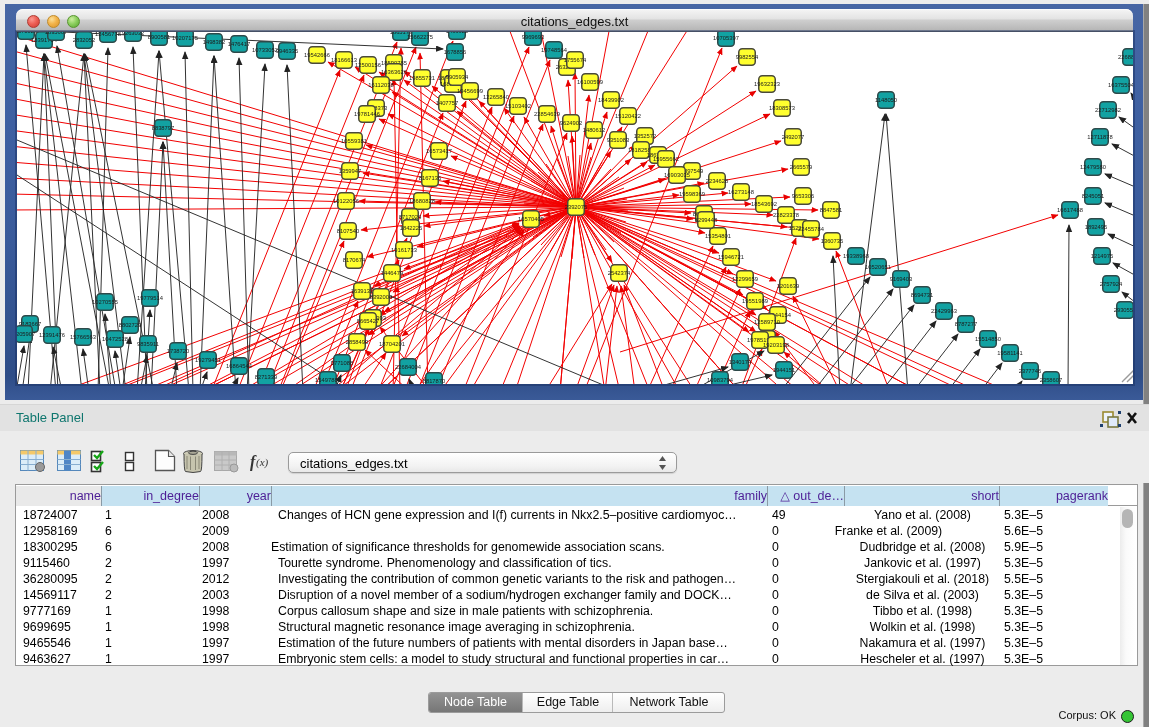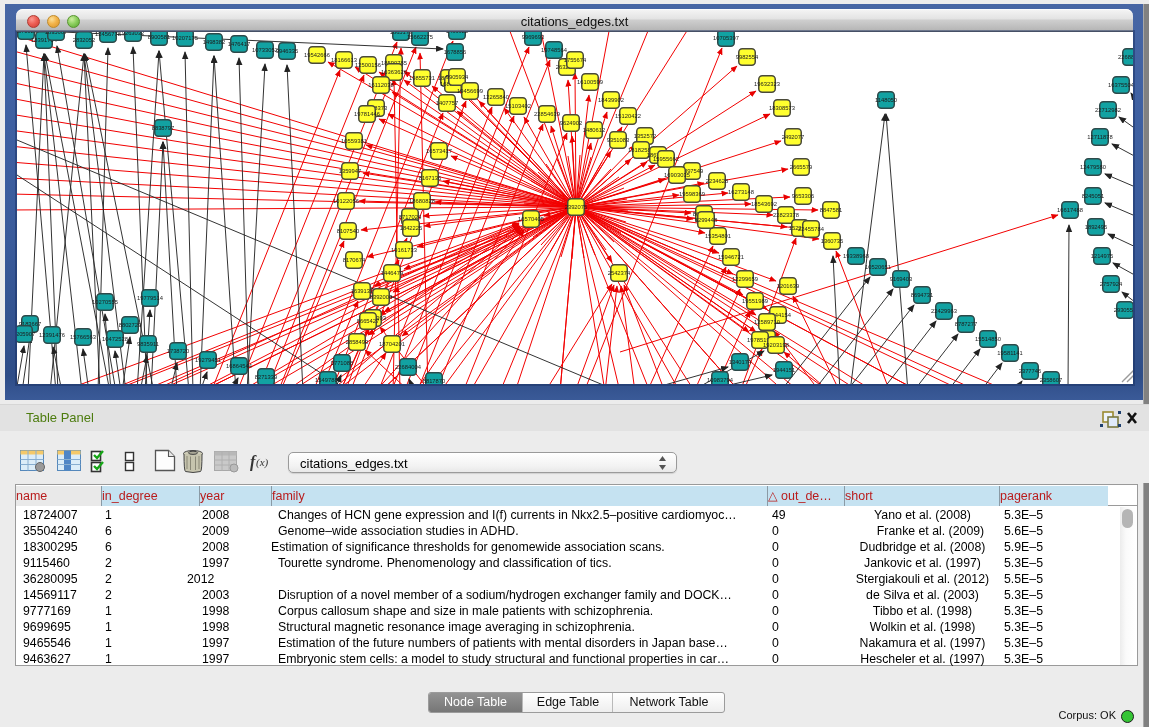"Table Panel" #tpbar .lbl { color: #4d7c0f -> #0f766e; left: 26px -> 16px }
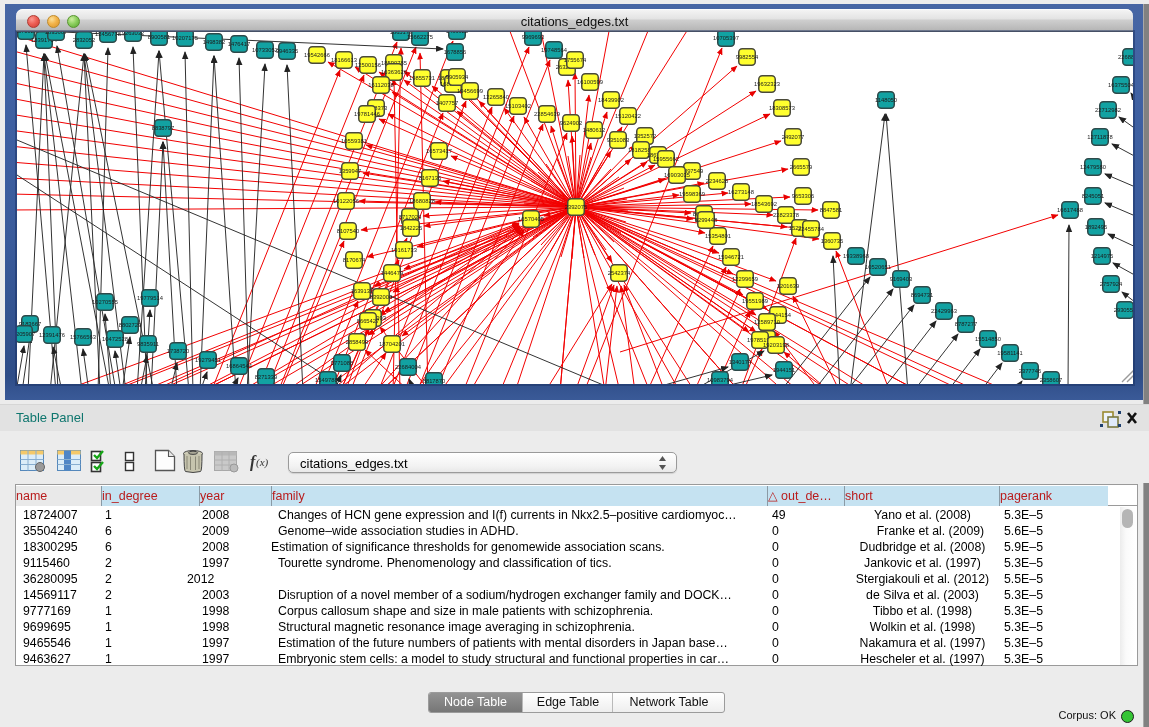"name" .hc { color: #b91c1c -> #4c1d95; text-align: left -> right }
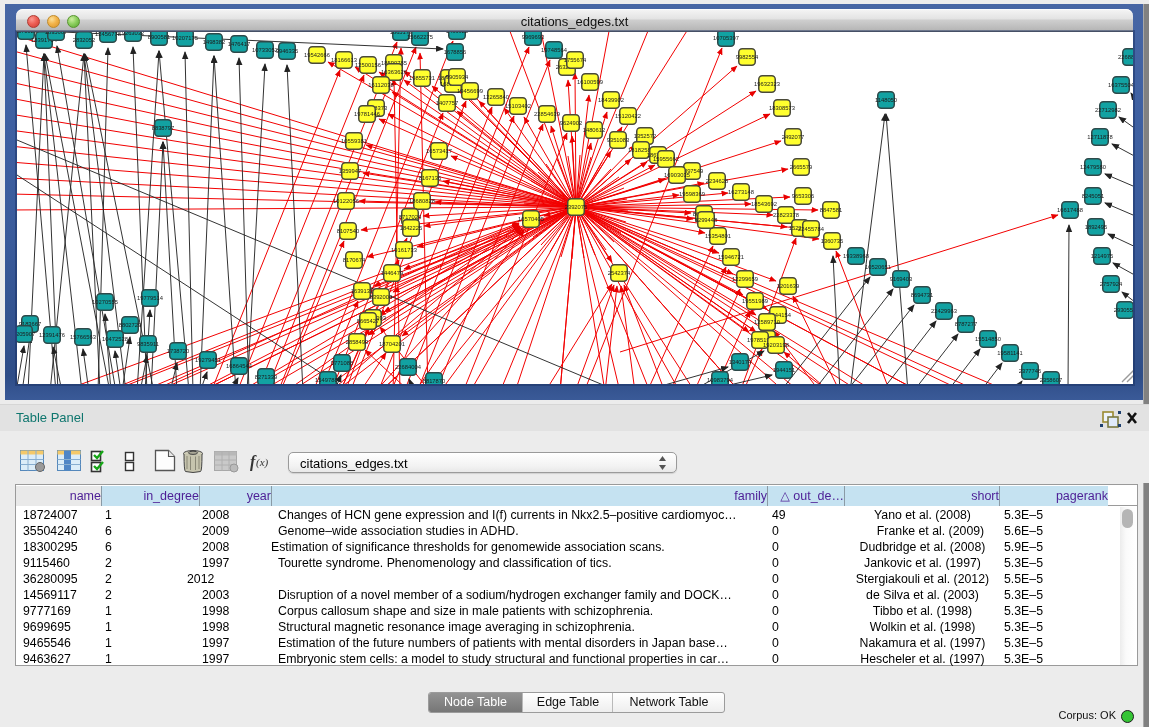"35504240" span { text: 35504240 -> 12958169 }
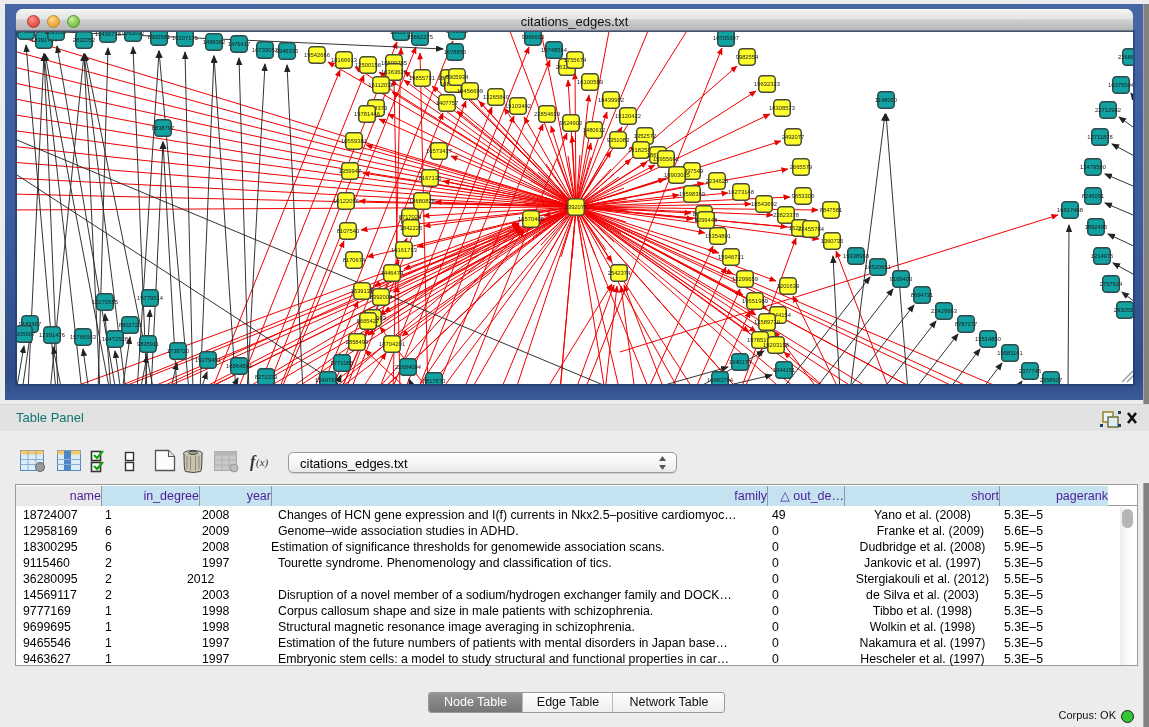"Genome–wide association studies in ADHD." span { html: <span>Genome–wide association studies in ADHD.</span> -> none }
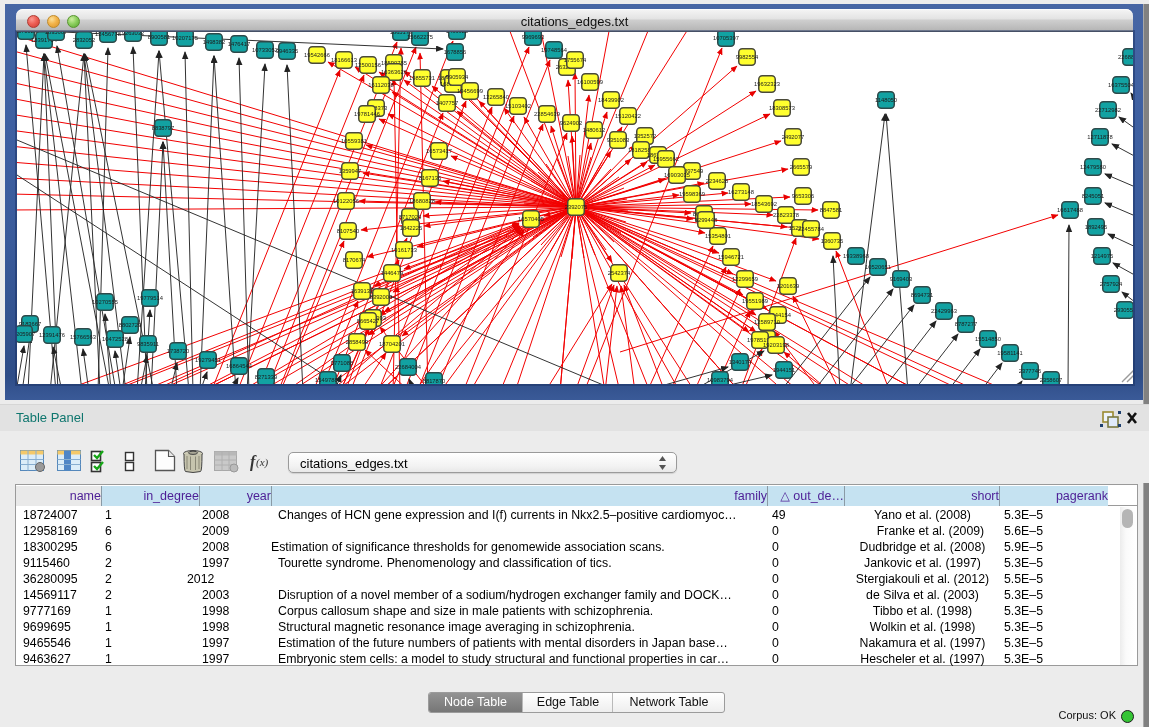"Franke et al. (2009)" span.ctr { left: 838px -> 796px }
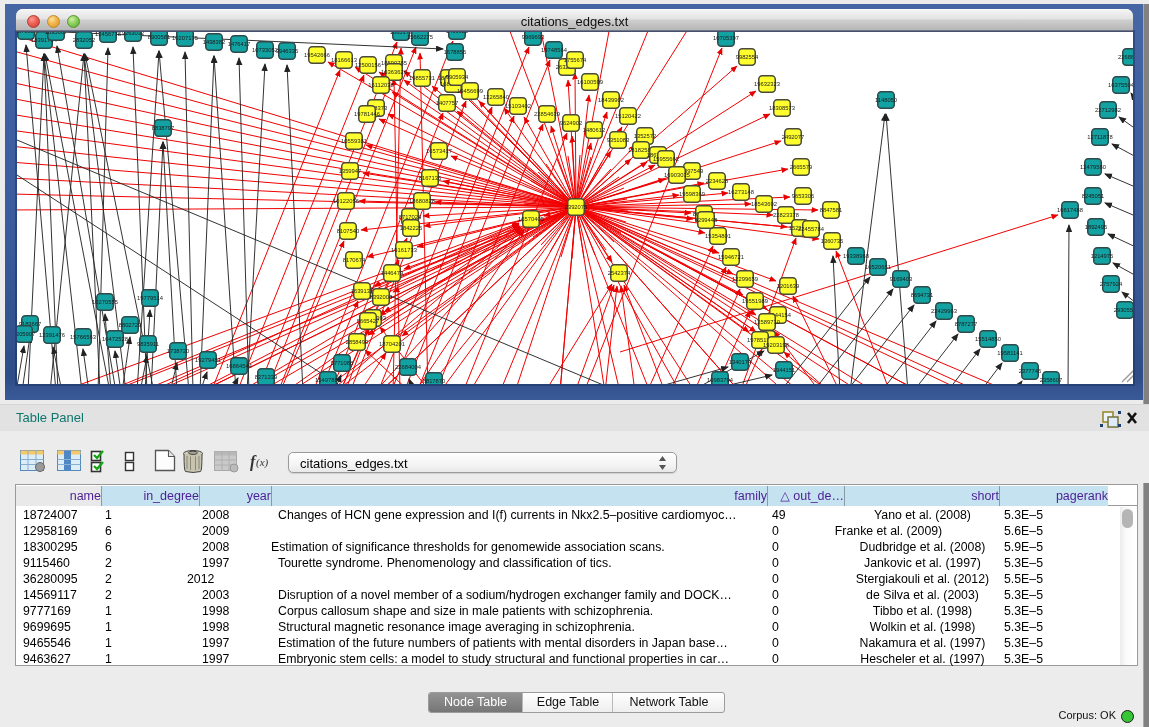"2012" span { left: 172px -> 187px }
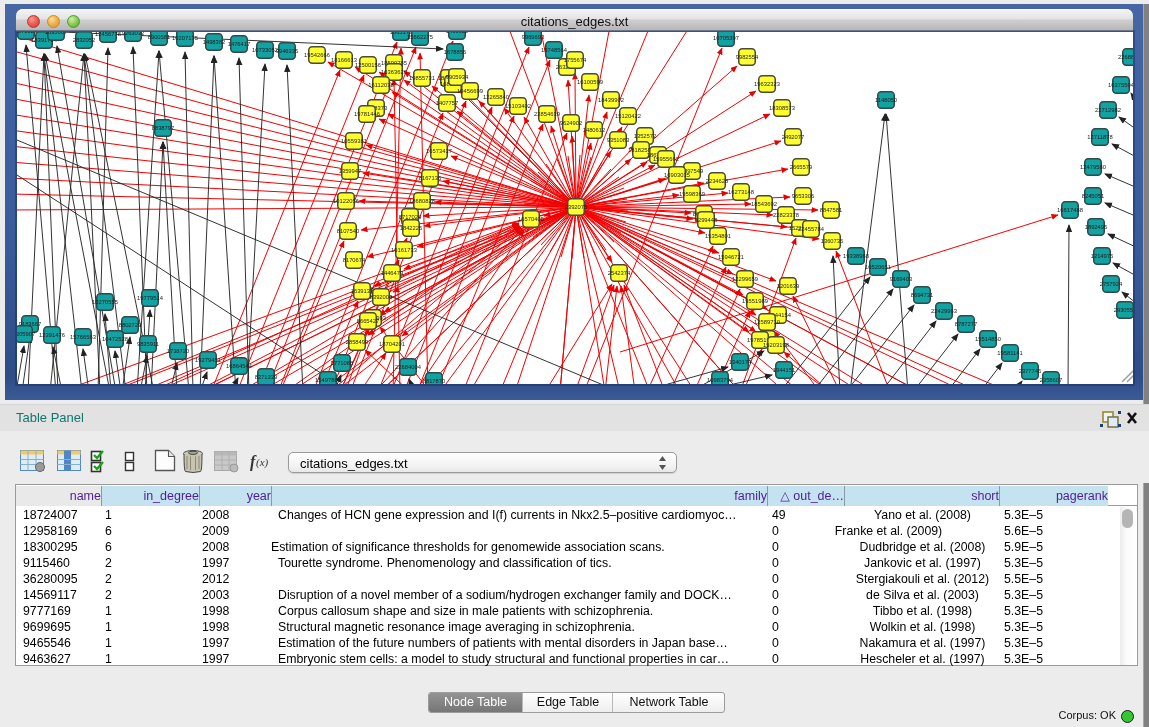"Investigating the contribution of common" span { html: none -> <span>Investigating the contribution of common genetic variants to the risk and pathogen…</span> }
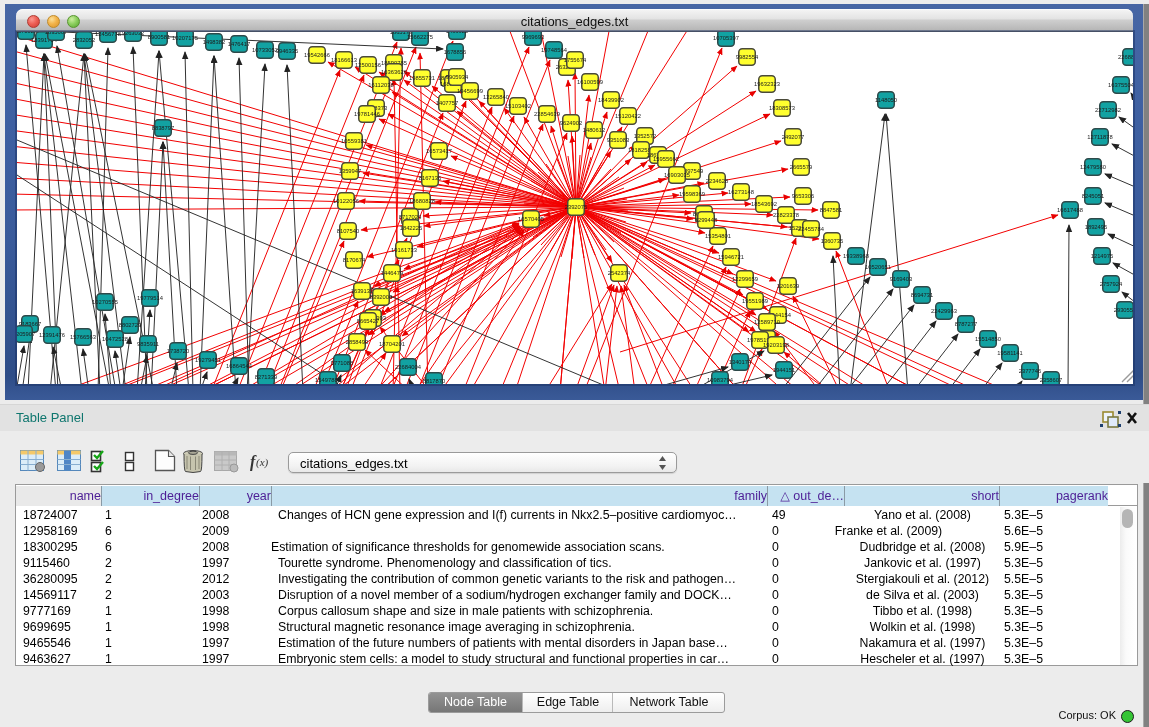"Stergiakouli et al. (2012)" span.ctr { text: 2012 -> 2018 }
